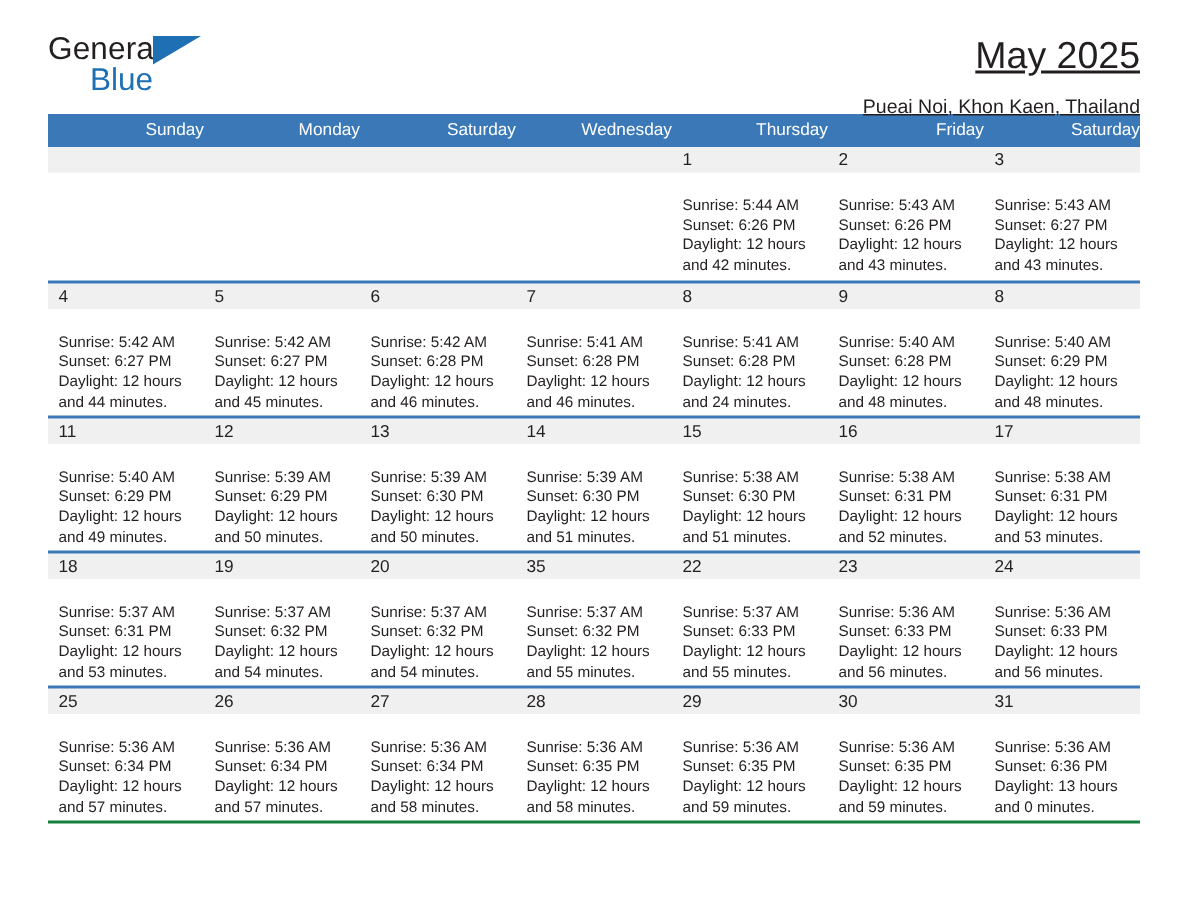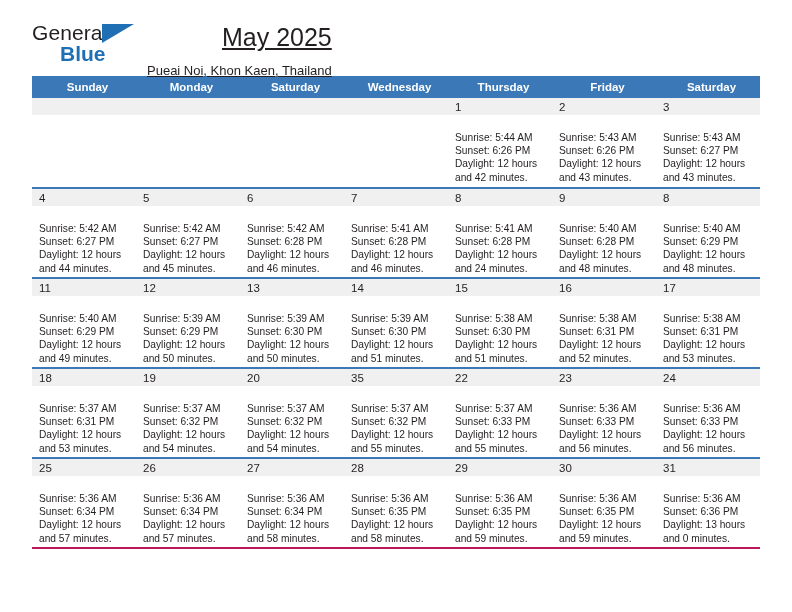"General" .header { justify-content: none -> space-between }
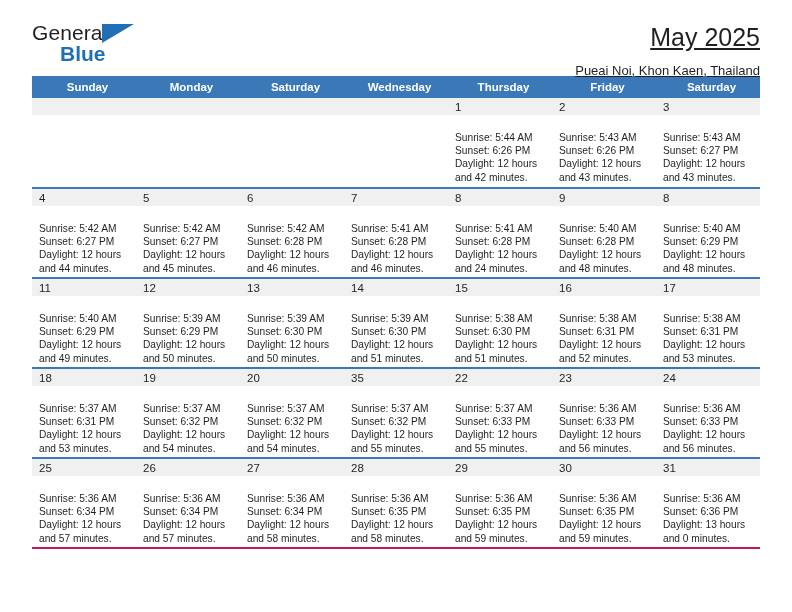"Blue" .logo-blue { font-weight: bold -> none }
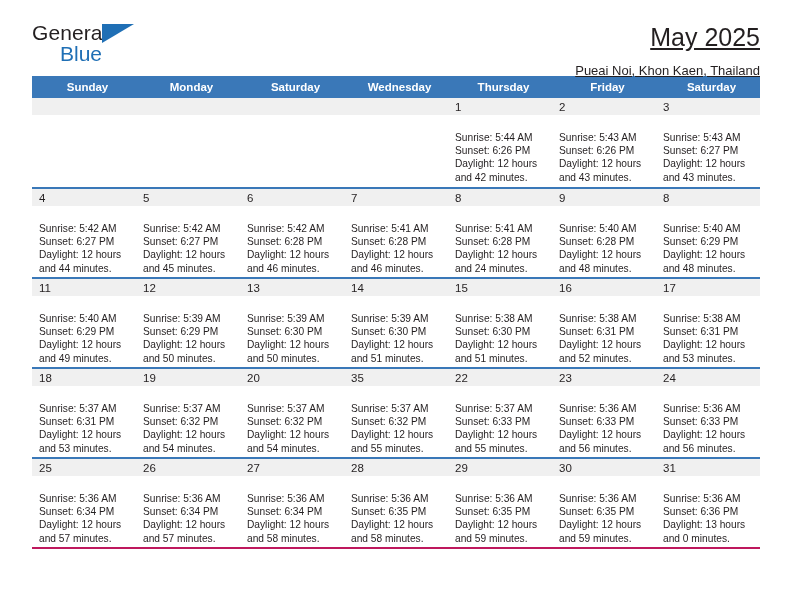"Sunday" table.calendar thead th { font-weight: bold -> normal; text-align: center -> right }
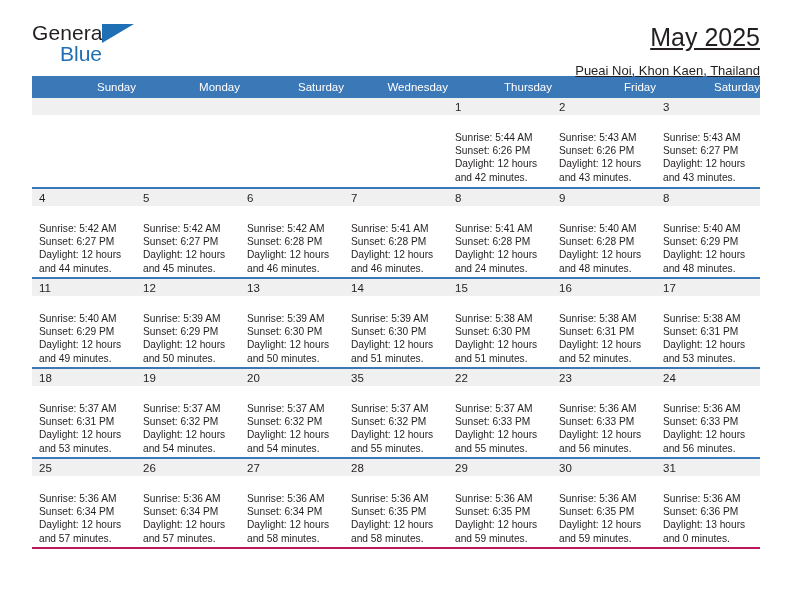"25" table.calendar tbody tr:last-child td { border-bottom: 2px solid #be185d -> 2px solid #15803d }
